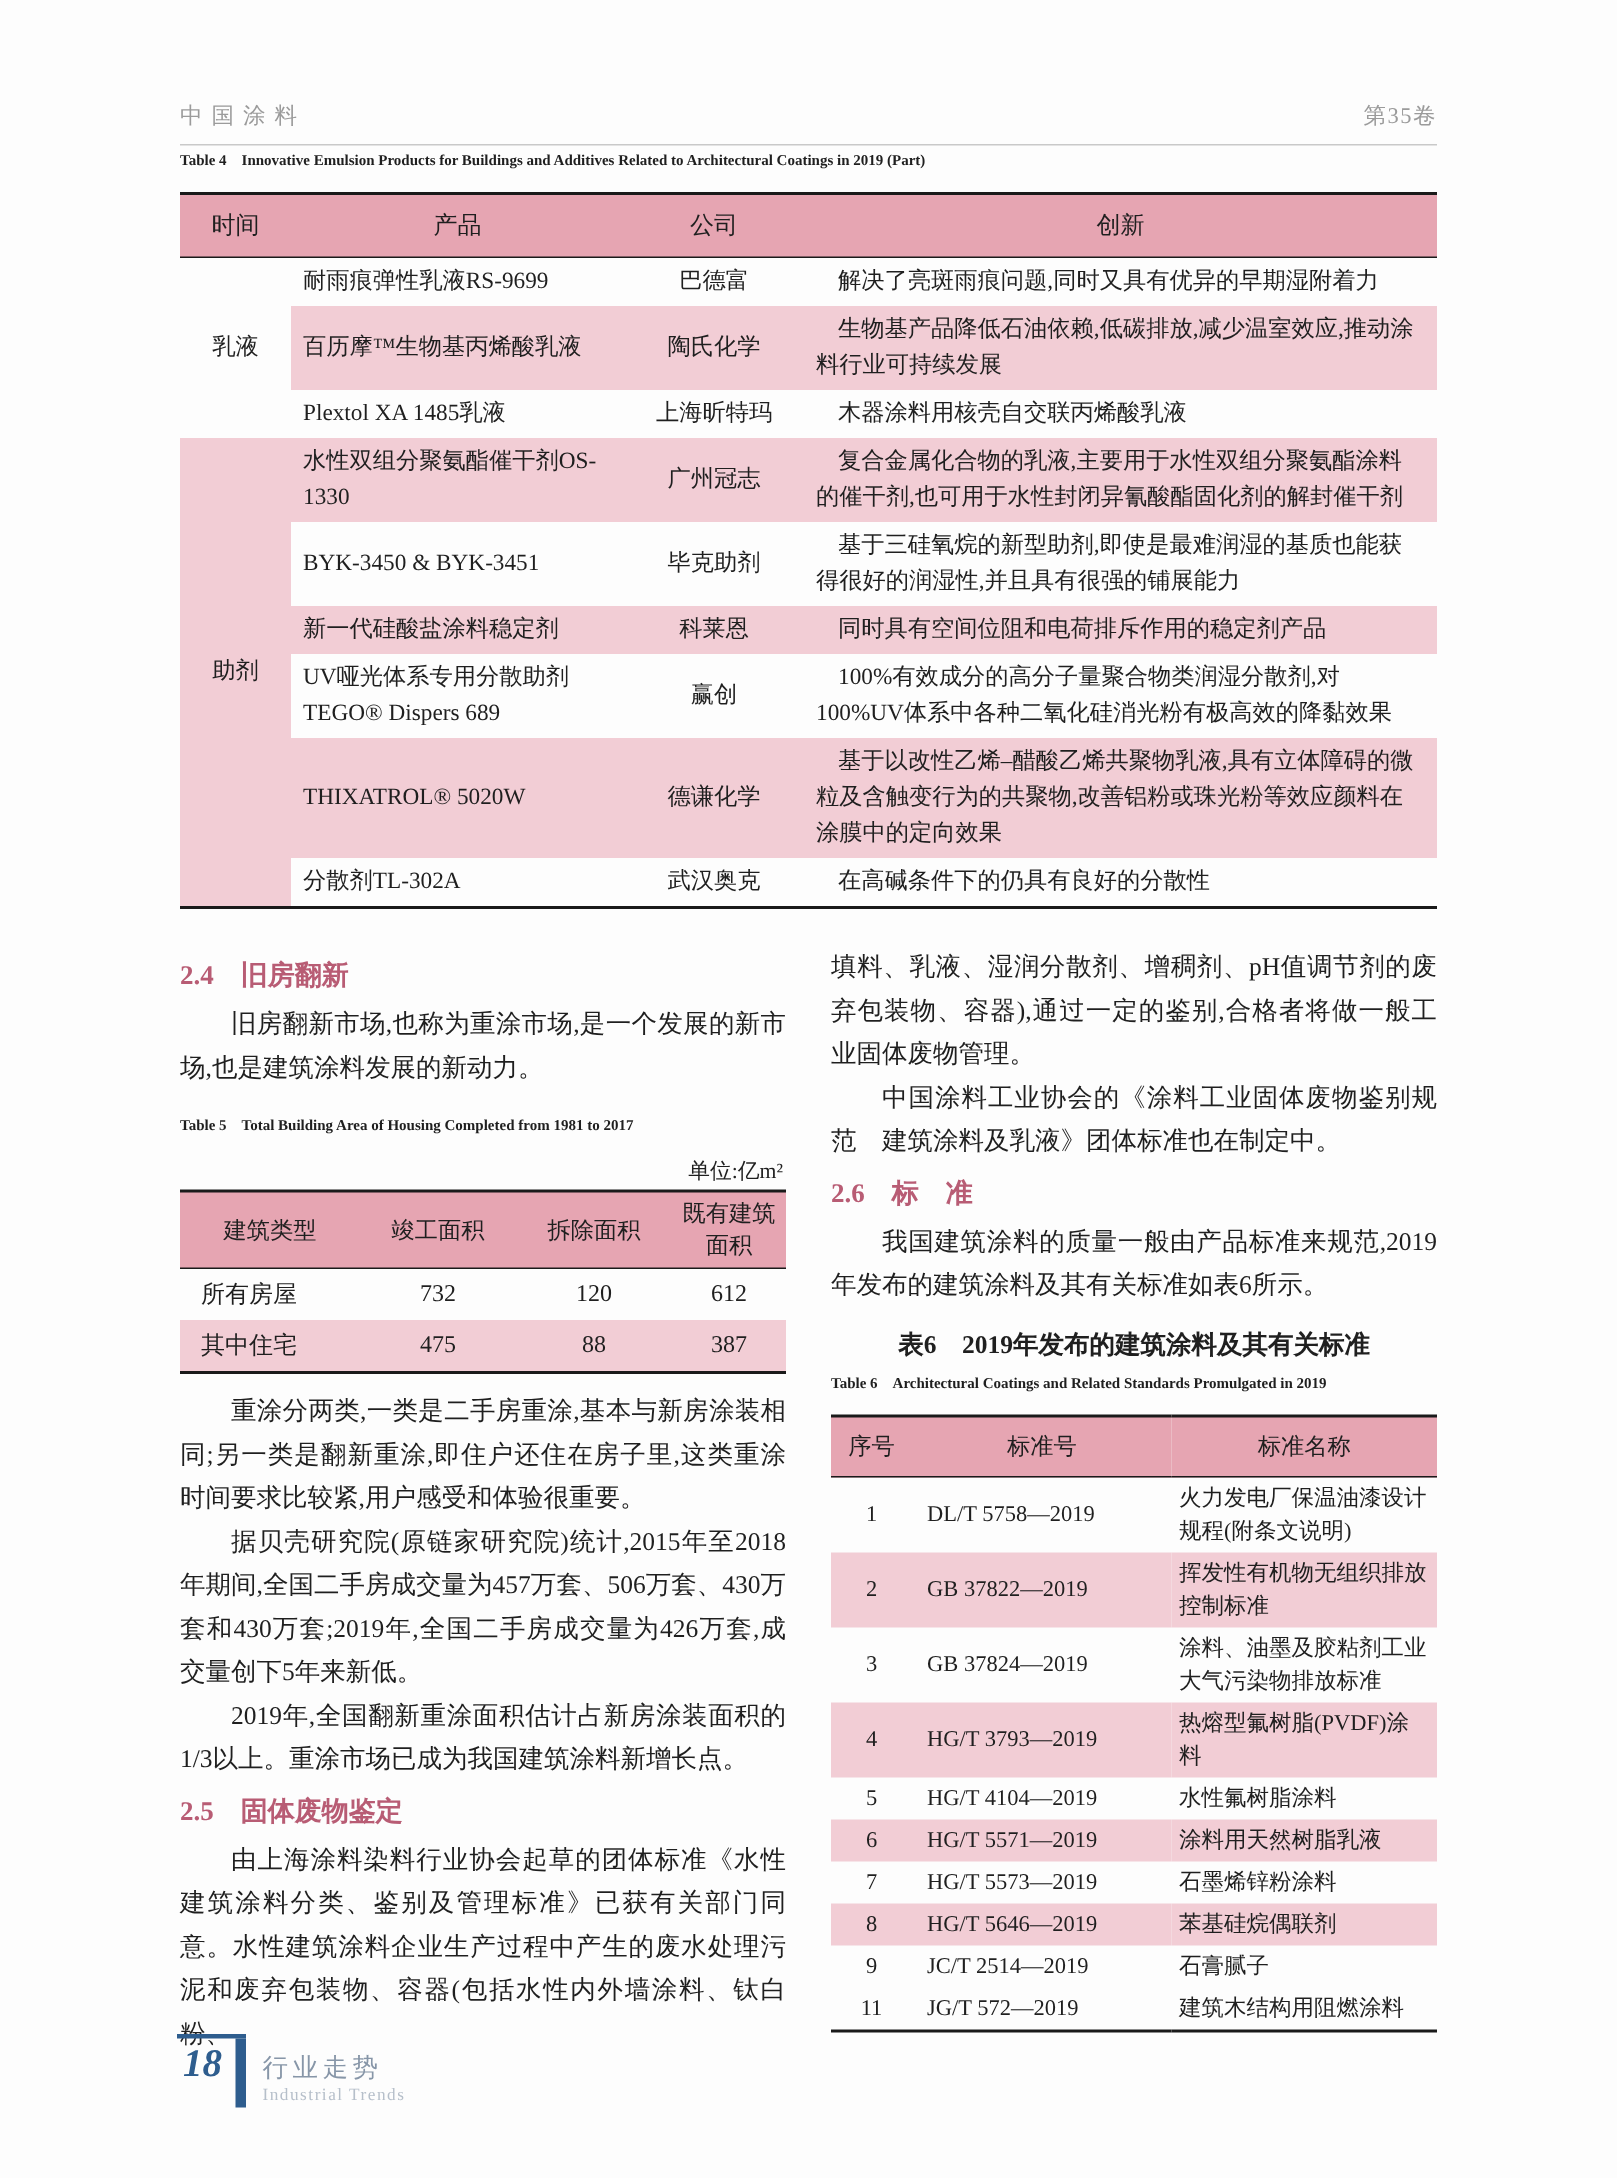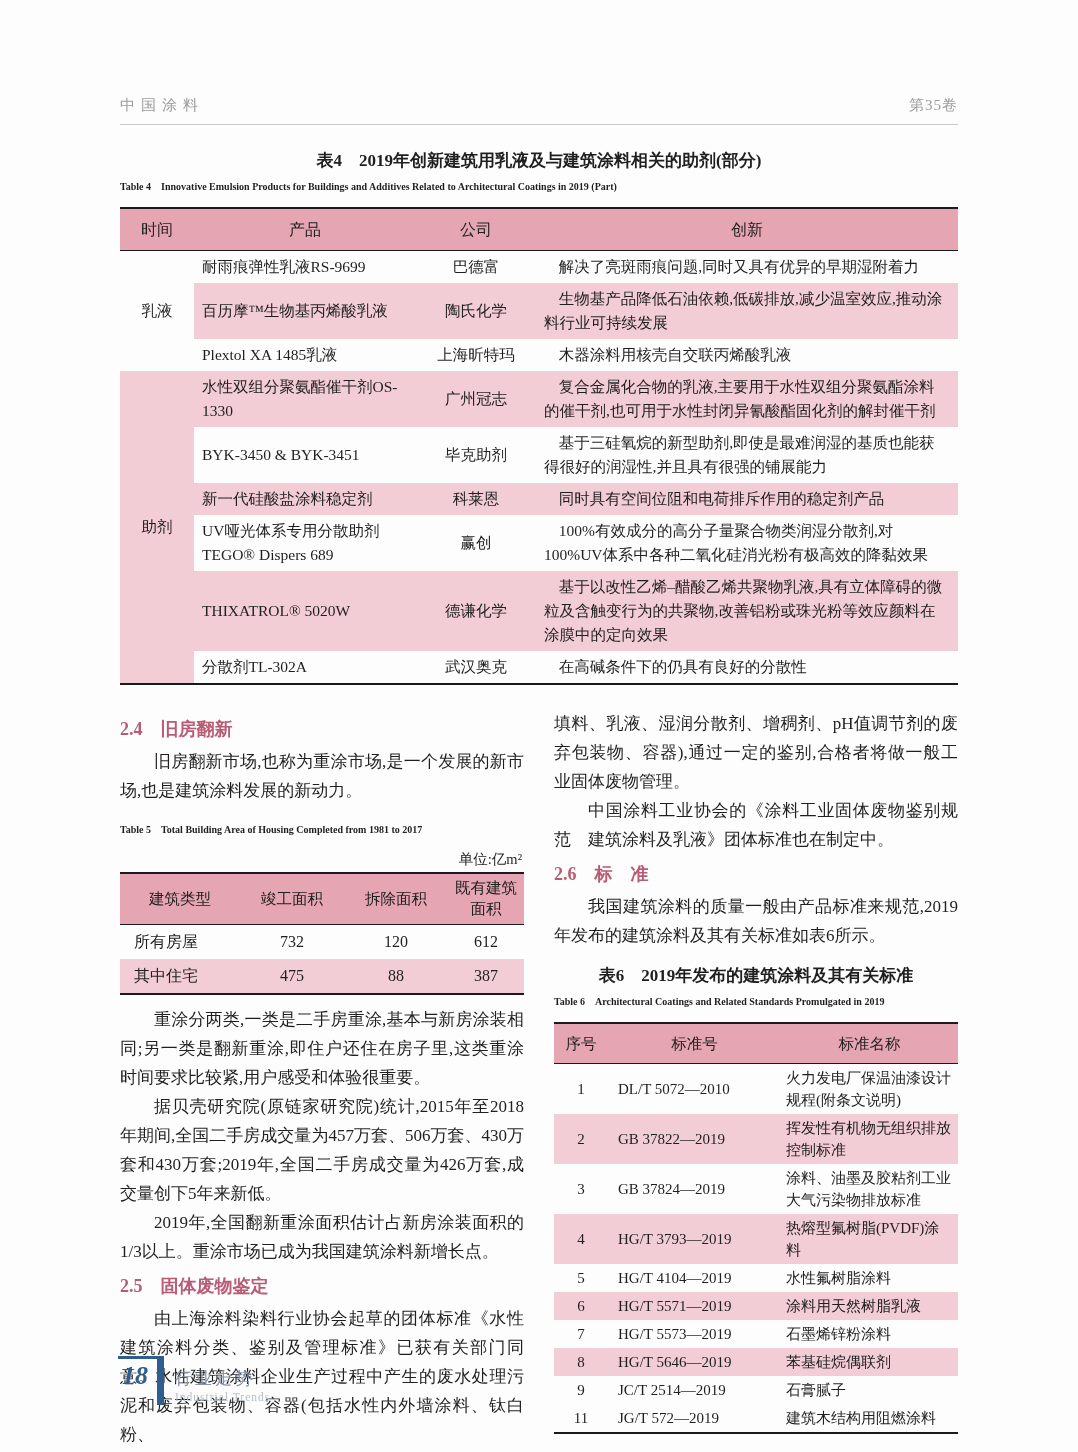"中国涂料" .runhead { margin-top: 28px -> none }
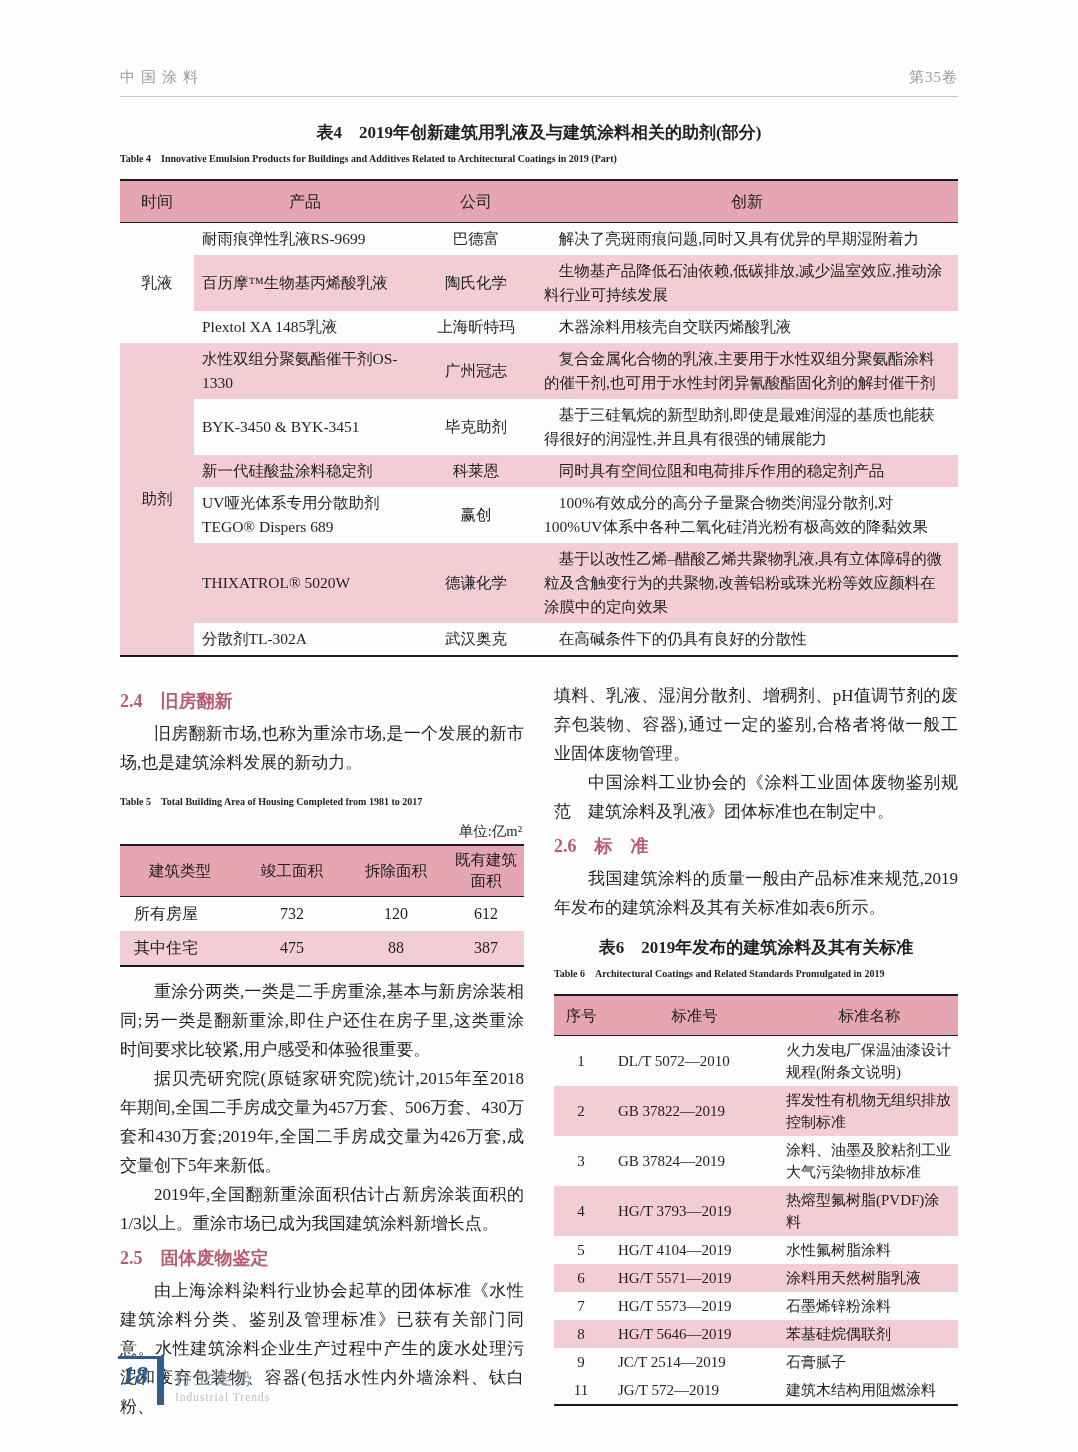"表4 2019年创新建筑用乳液及与建筑涂料相关的助剂(部分)" div.cap-zh { html: <div>表4 2019年创新建筑用乳液及与建筑涂料相关的助剂(部分)</div> -> none }
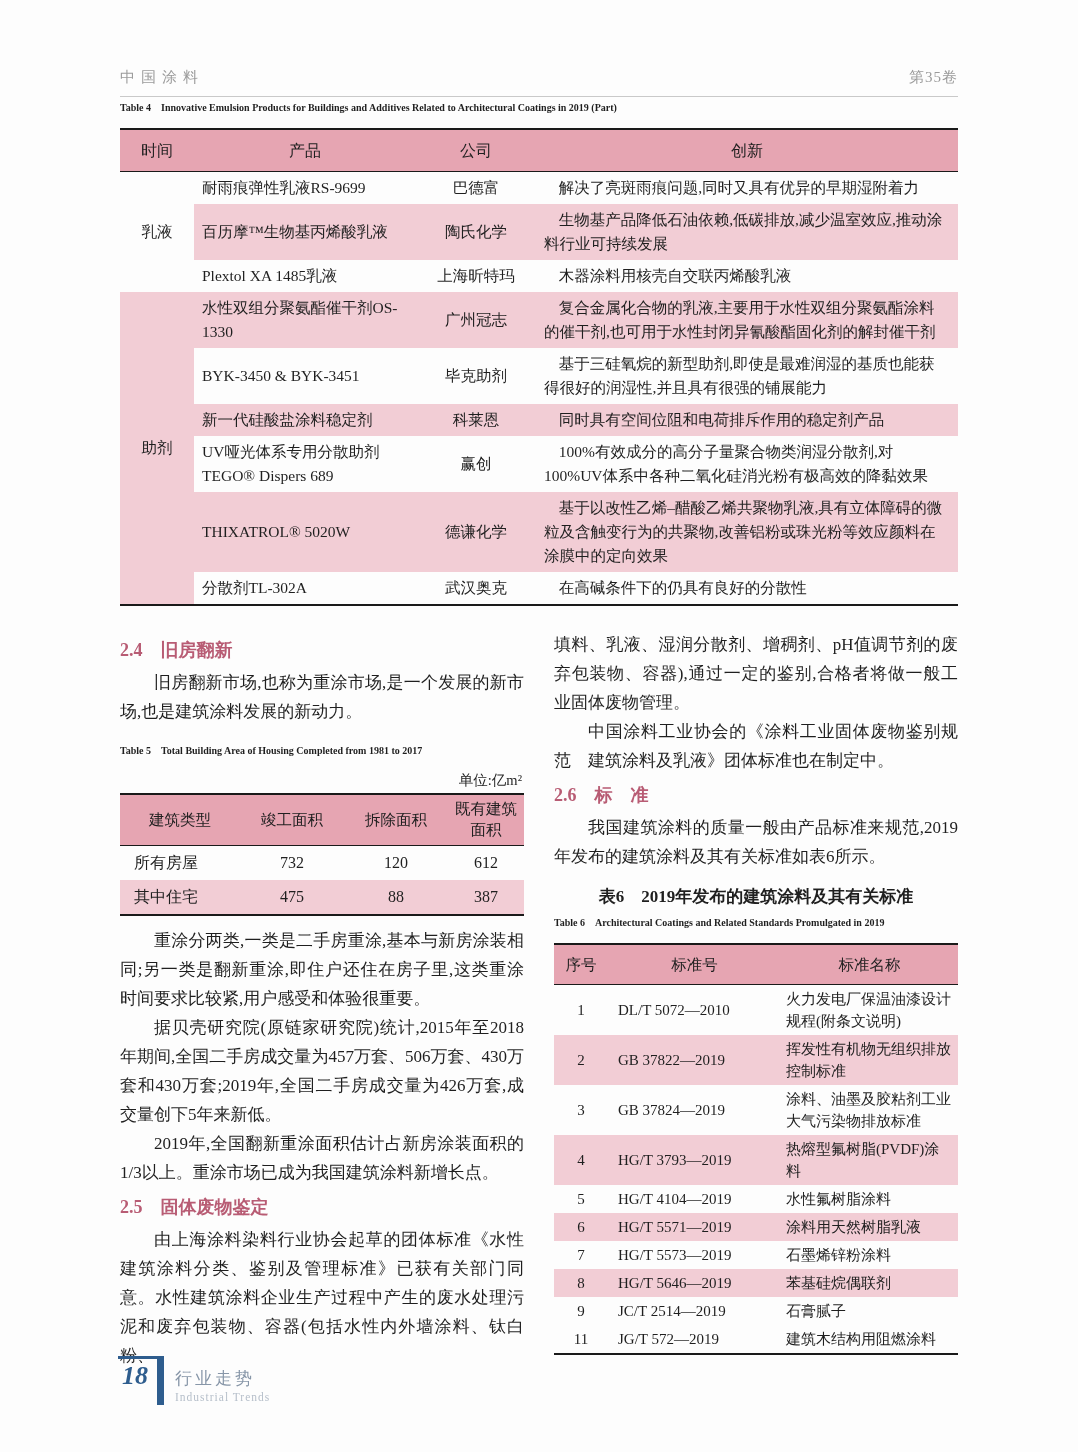"DL/T 5072—2010" td.c1 { text: 5072—2010 -> 5758—2019 }
